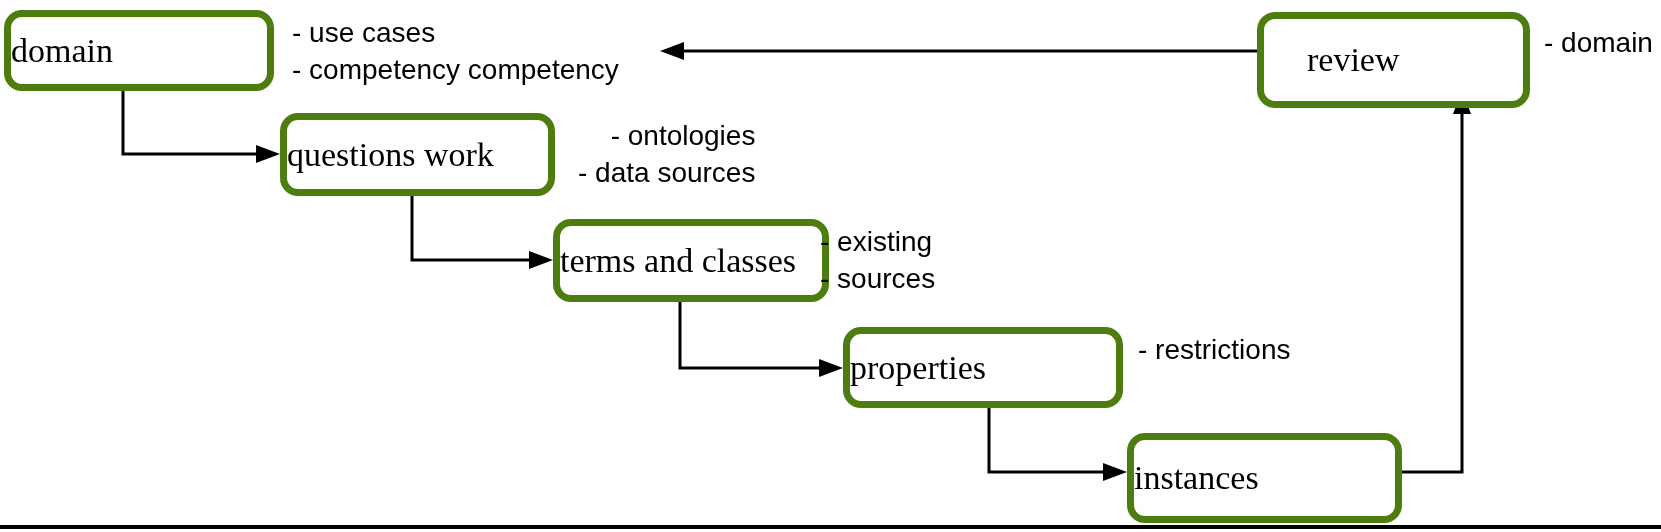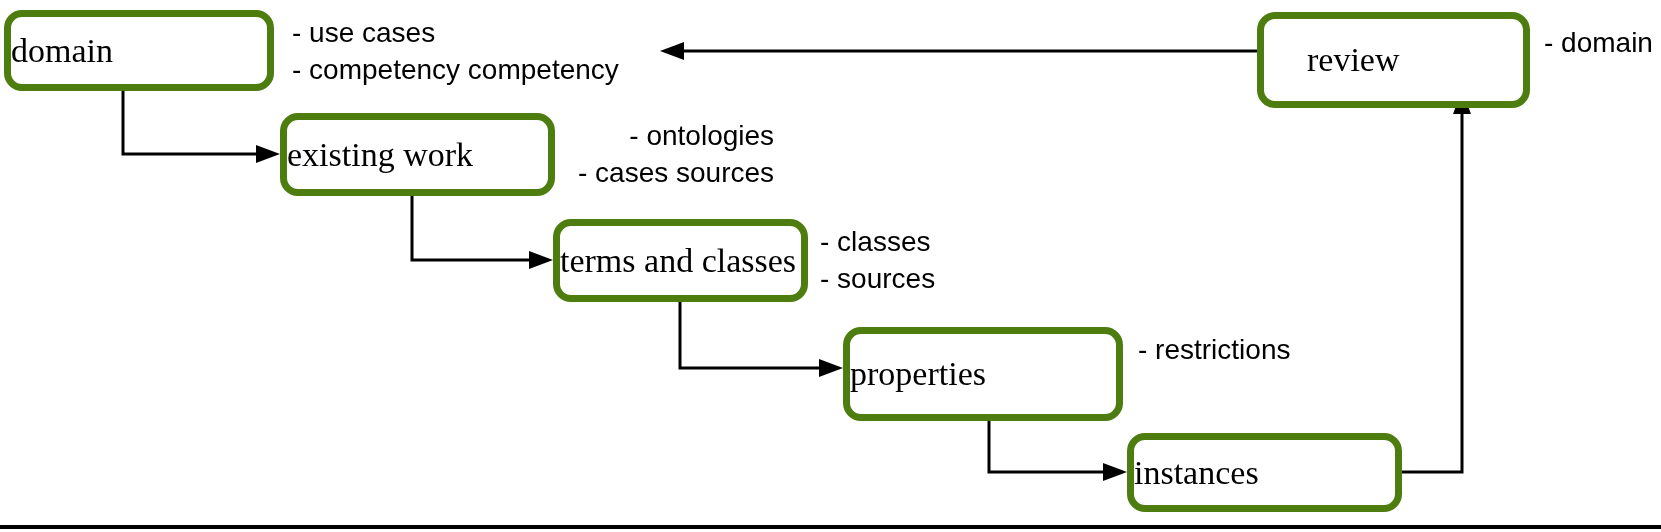"existing work" span { text: existing -> questions }
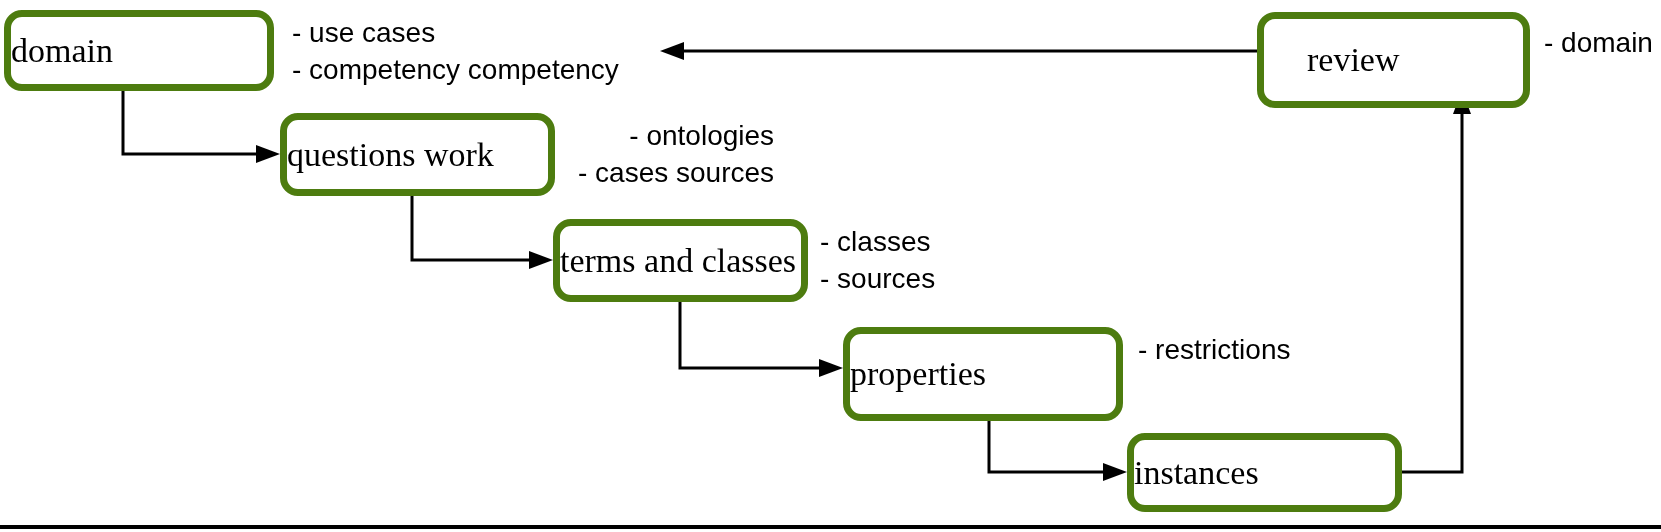"- cases sources" div { text: cases -> data }
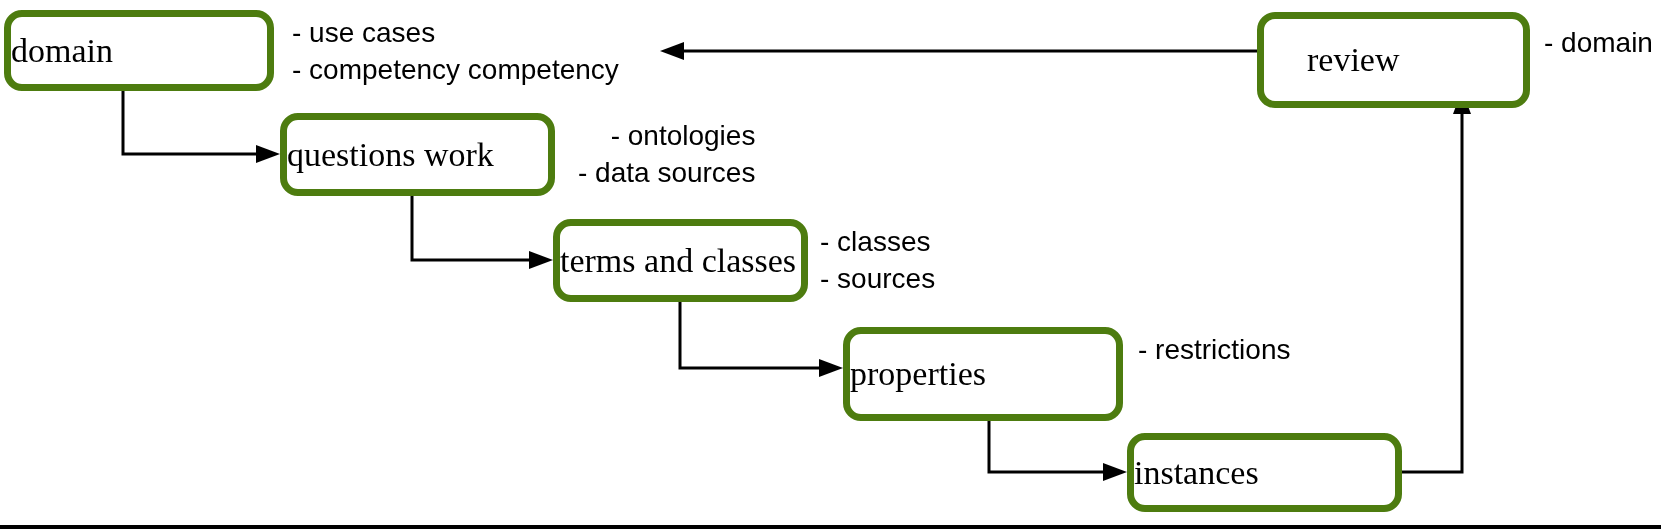"terms and classes" #n-terms-and-classes { width: 255px -> 276px }
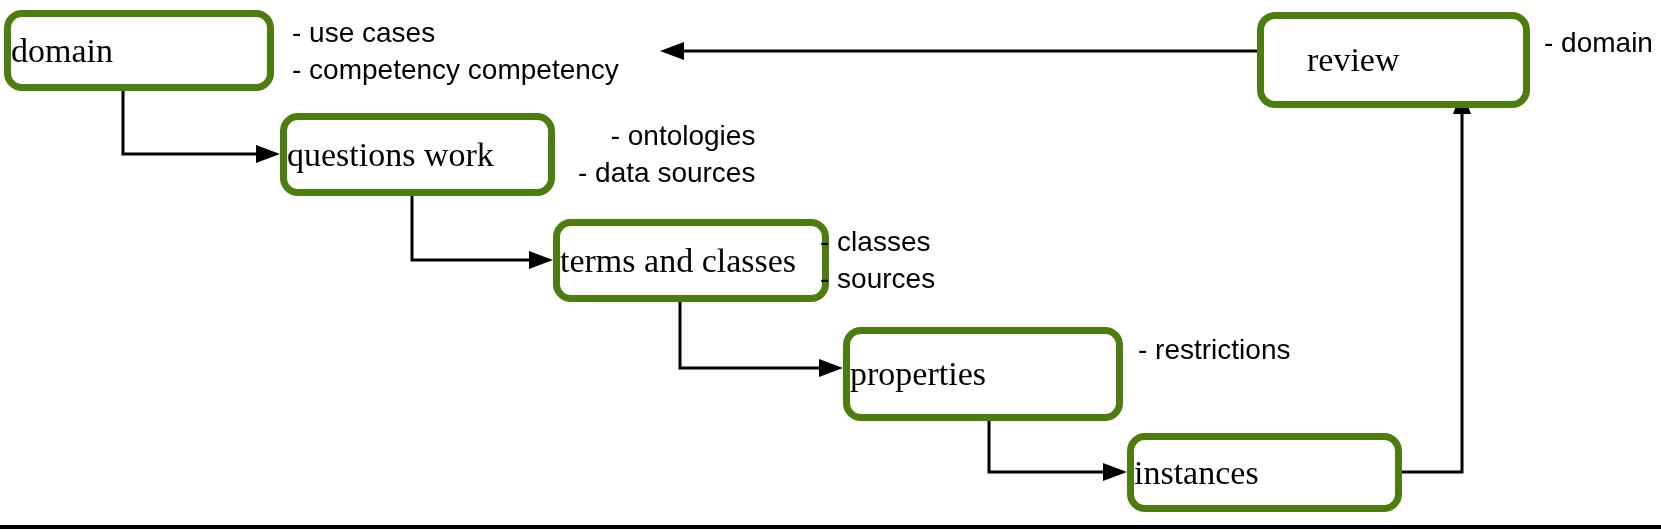"- classes" div { text: classes -> existing }
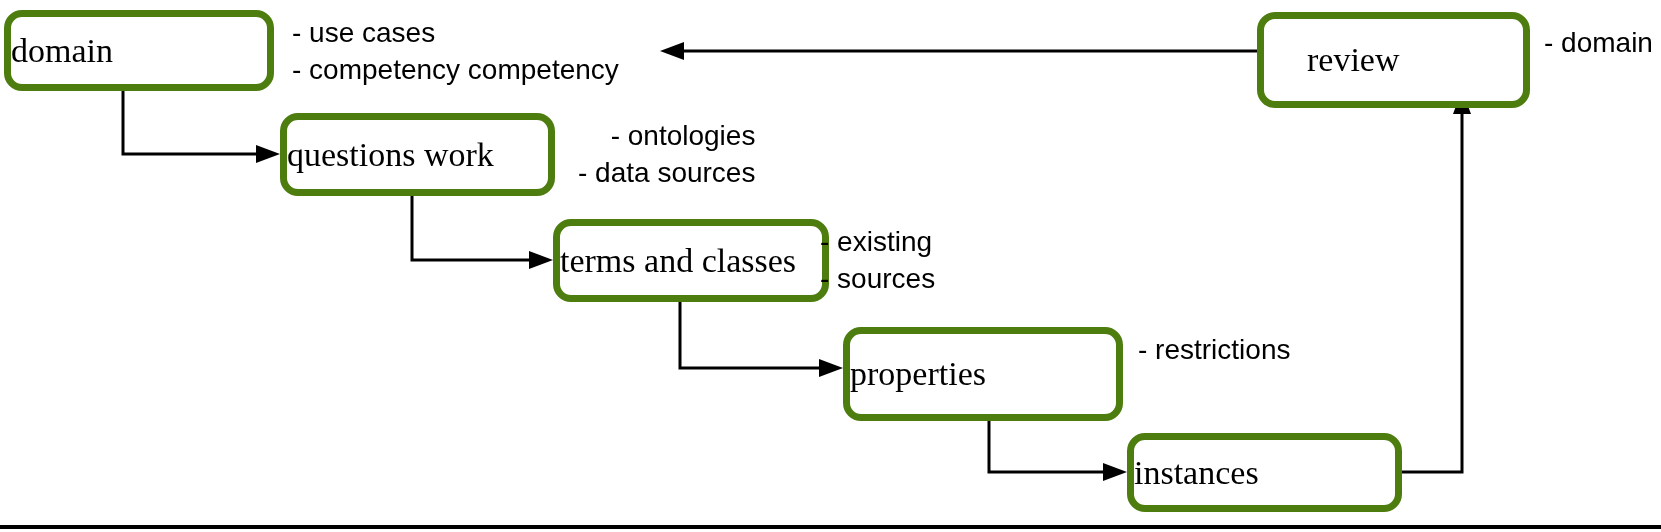"properties" #n-properties { height: 94px -> 81px }
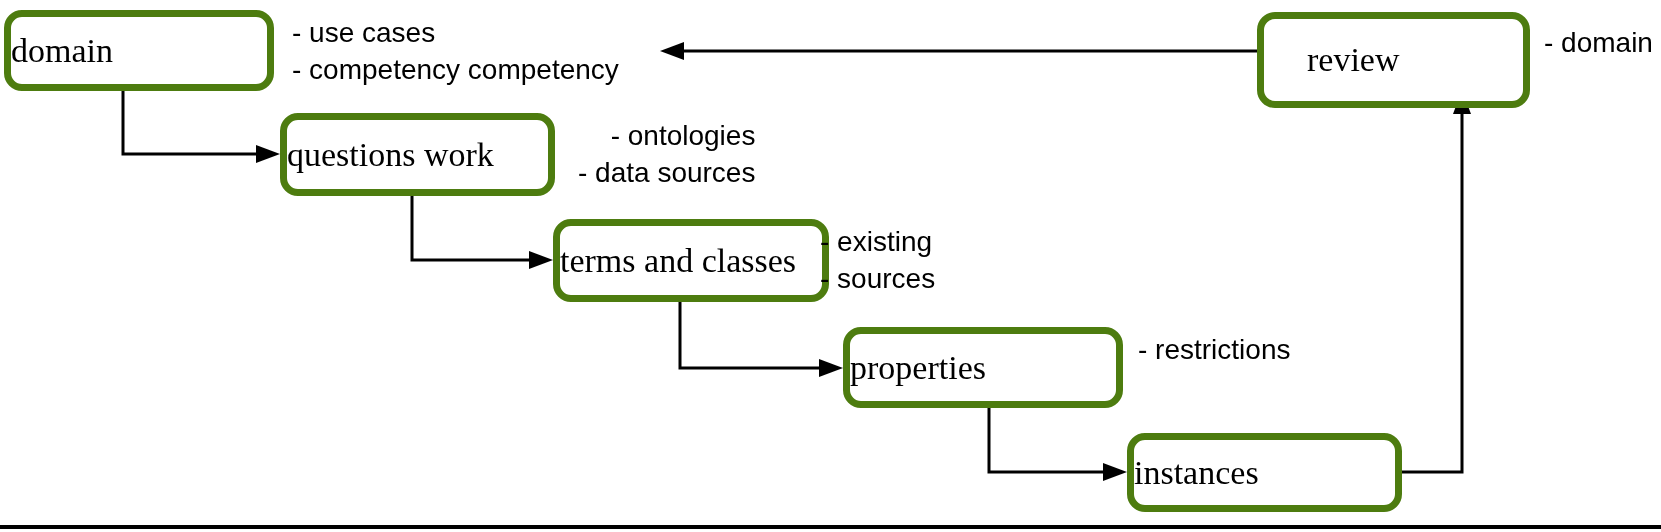"instances" #n-instances { height: 79px -> 90px }
